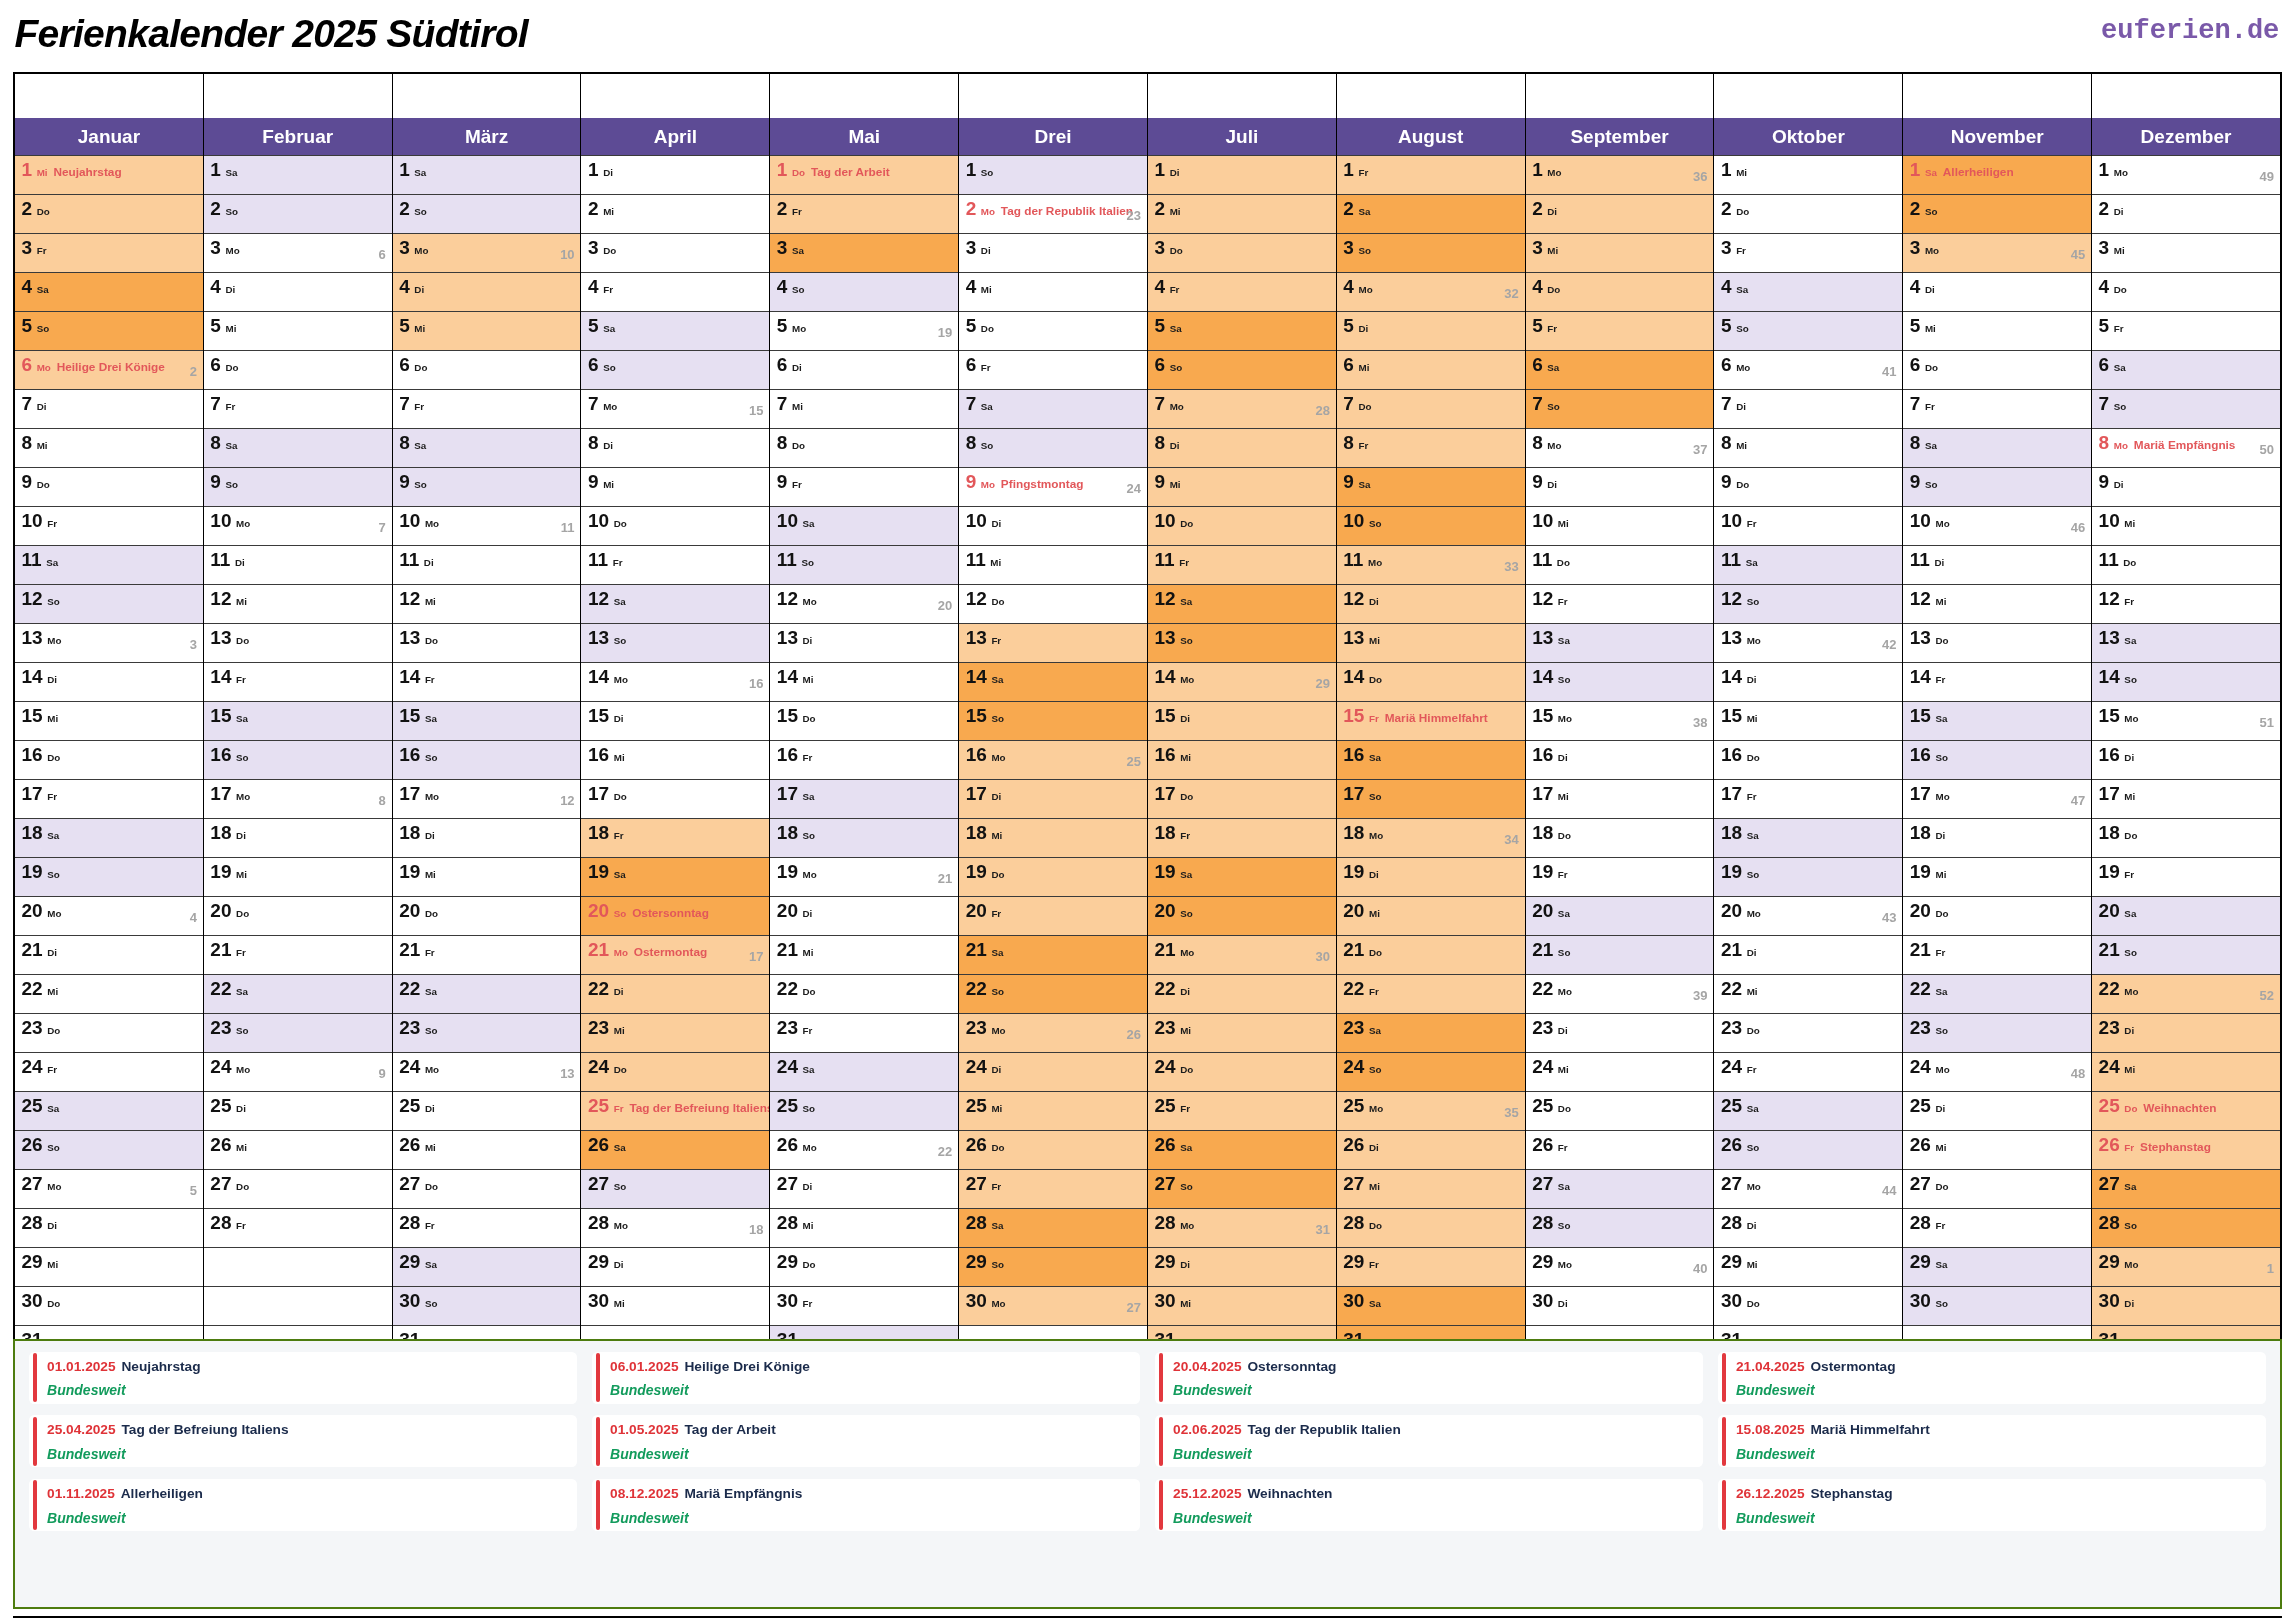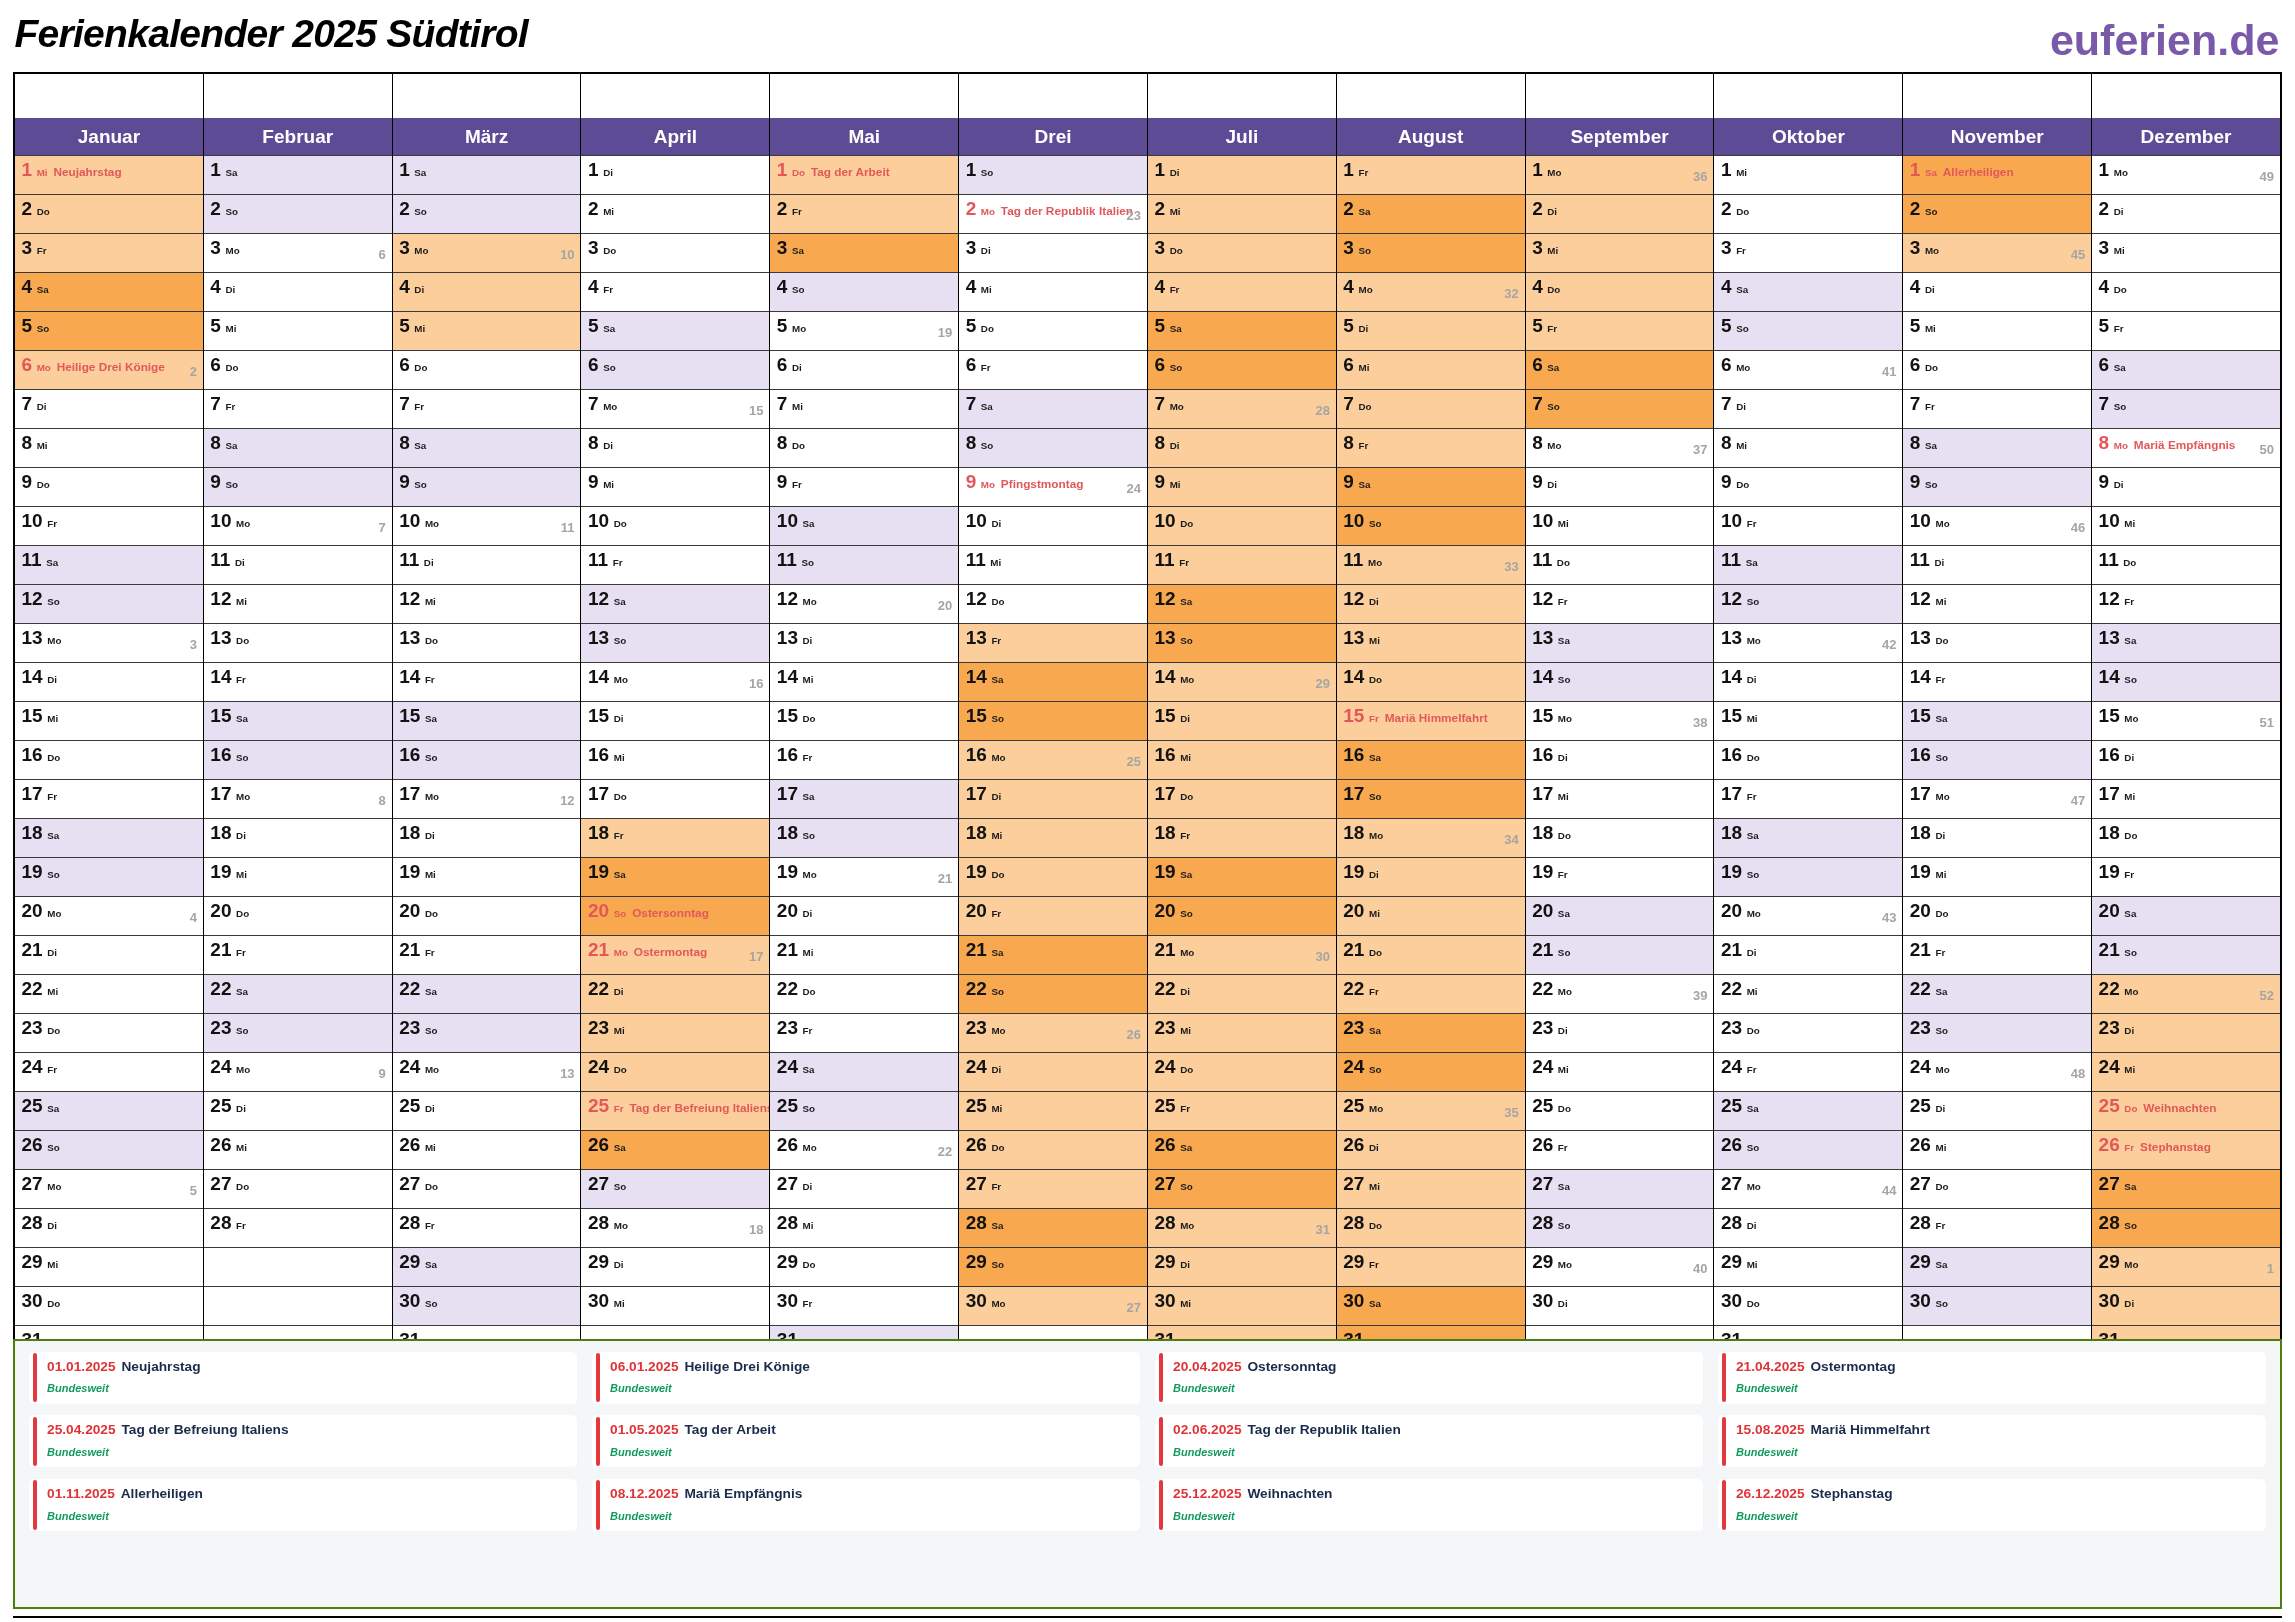"euferien.de" .logo { font-family: none -> Liberation Mono, monospace; font-size: 43px -> 27px }
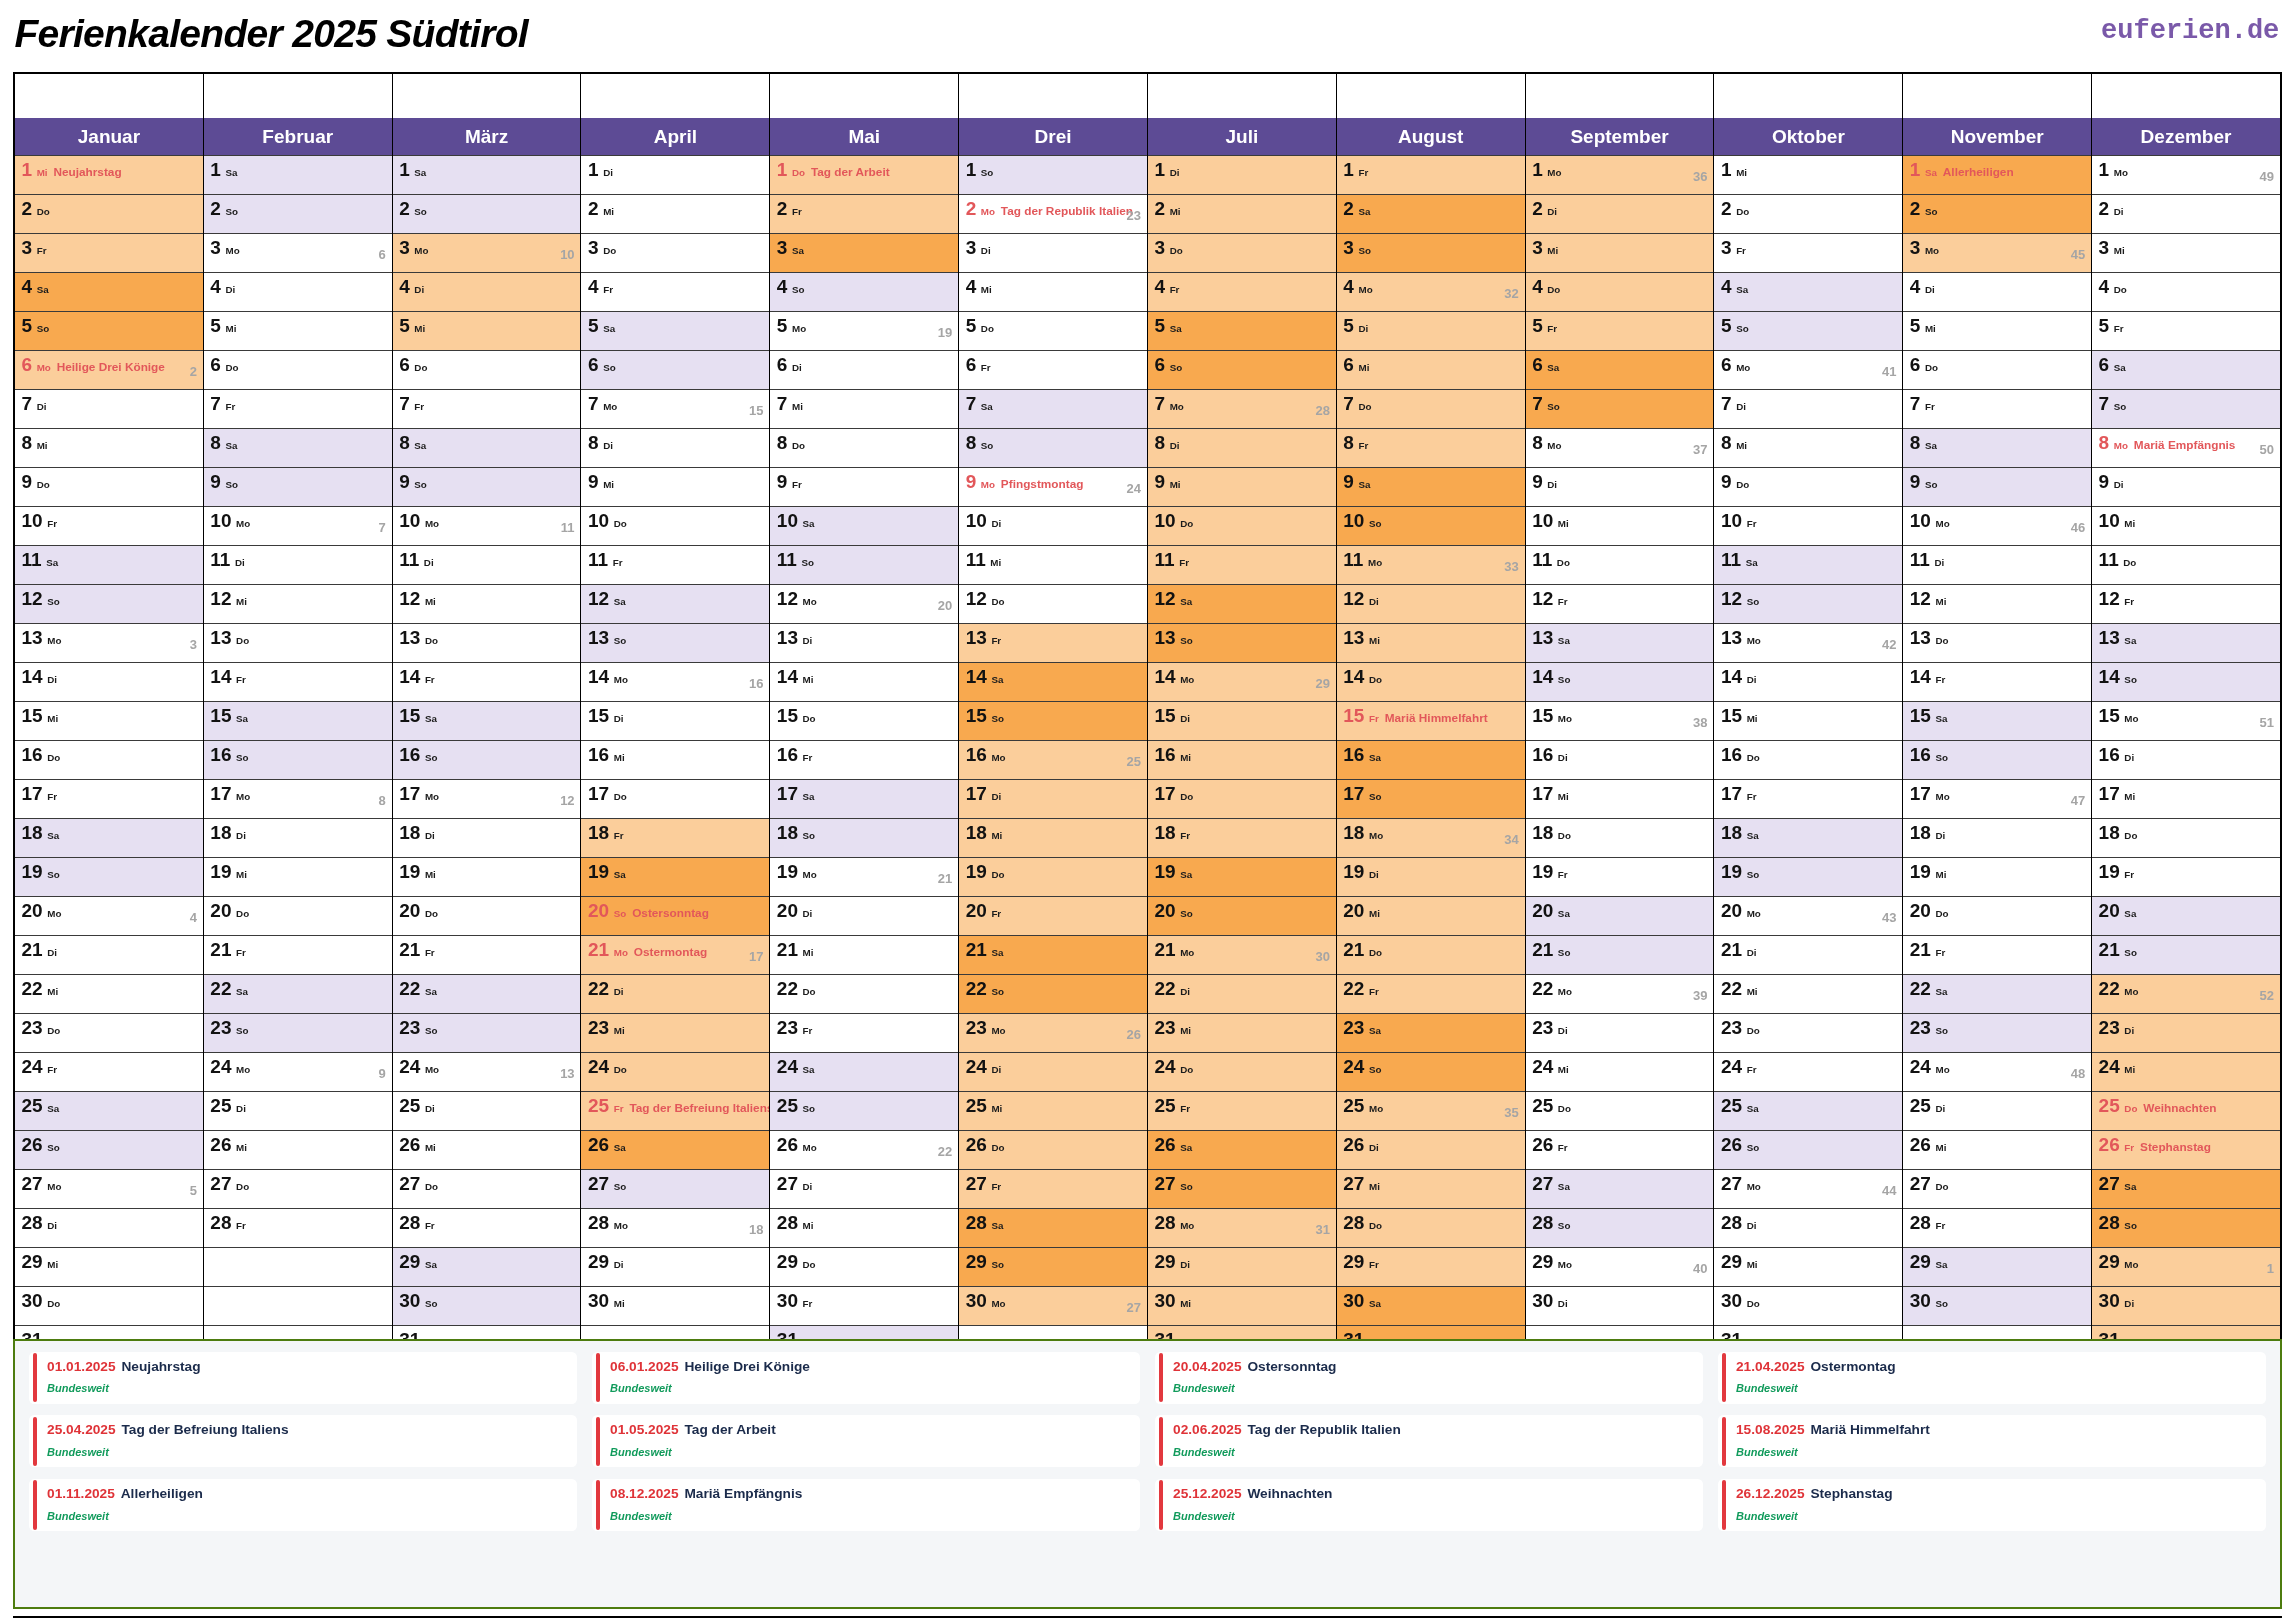"Bundesweit" .card-region { font-size: 11px -> 14px }
